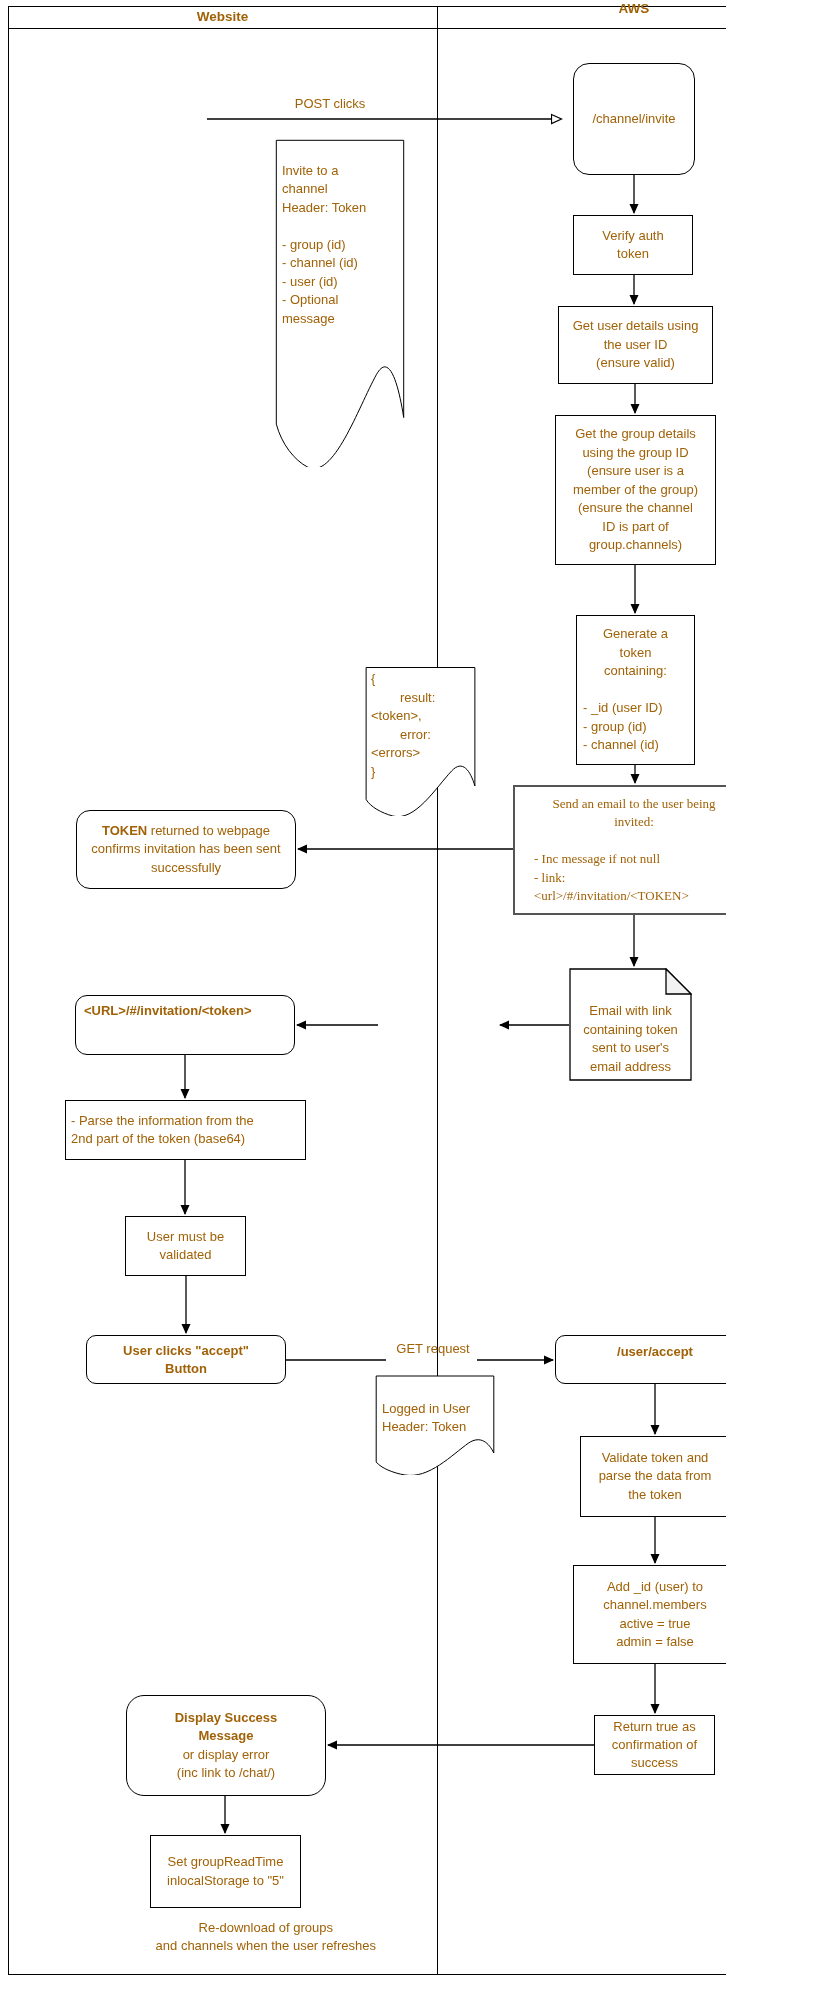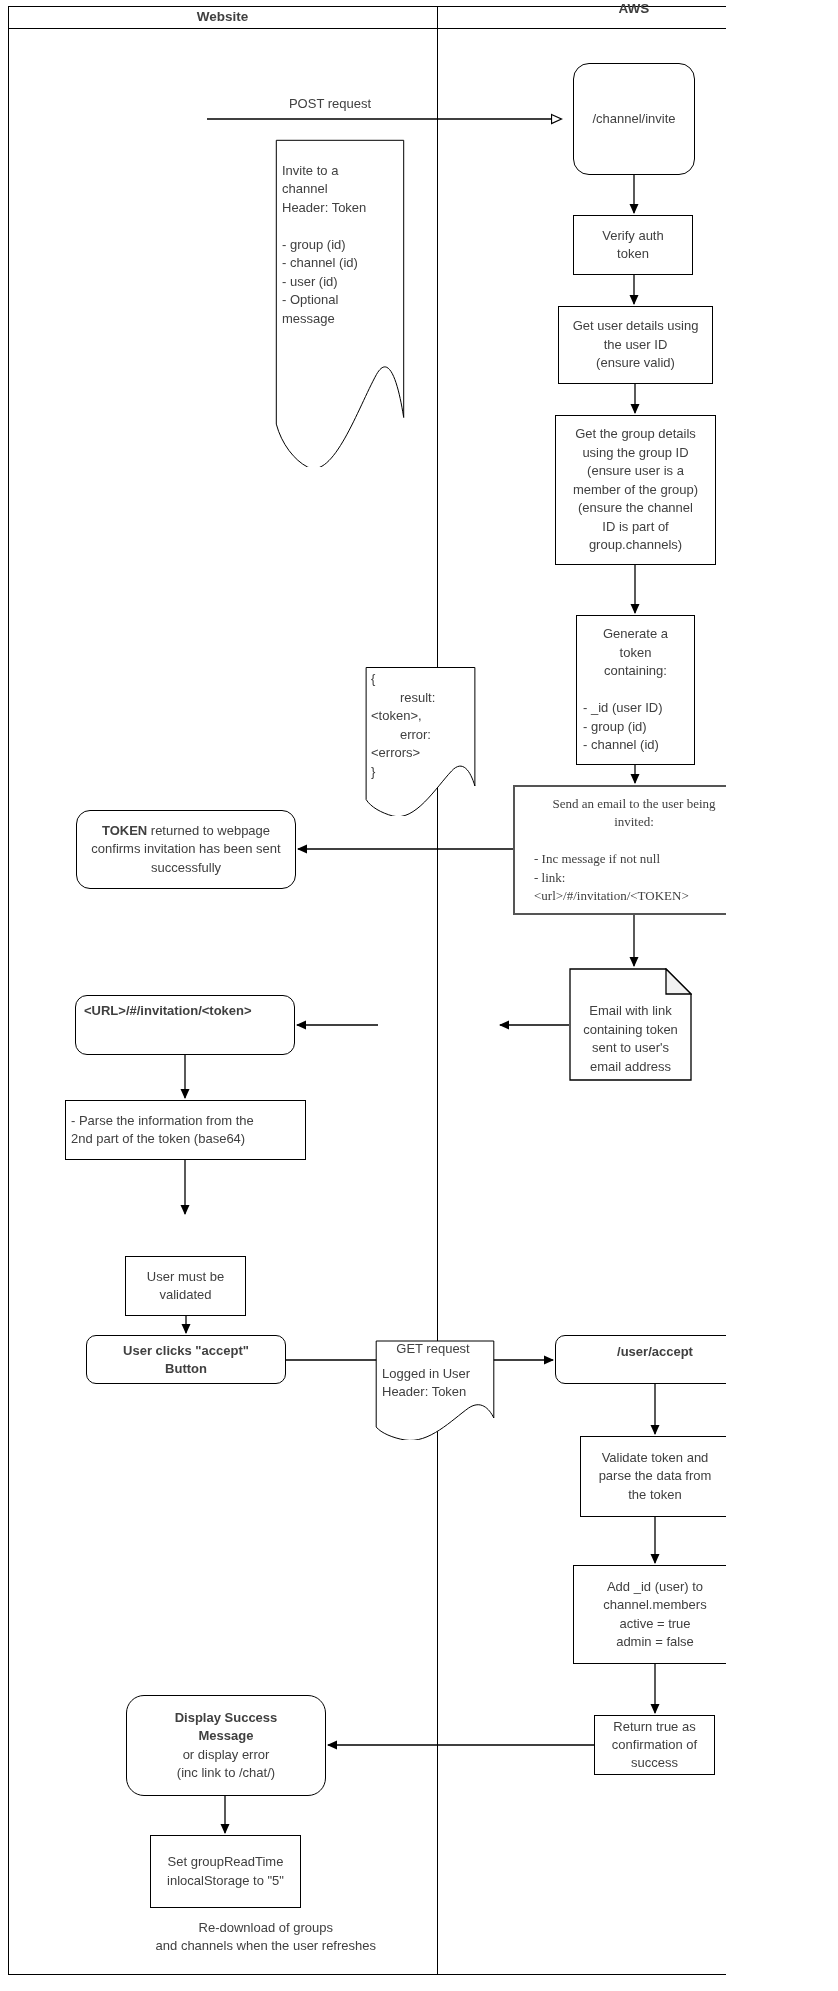"Website" #canvas { color: #404040 -> #a16207 }
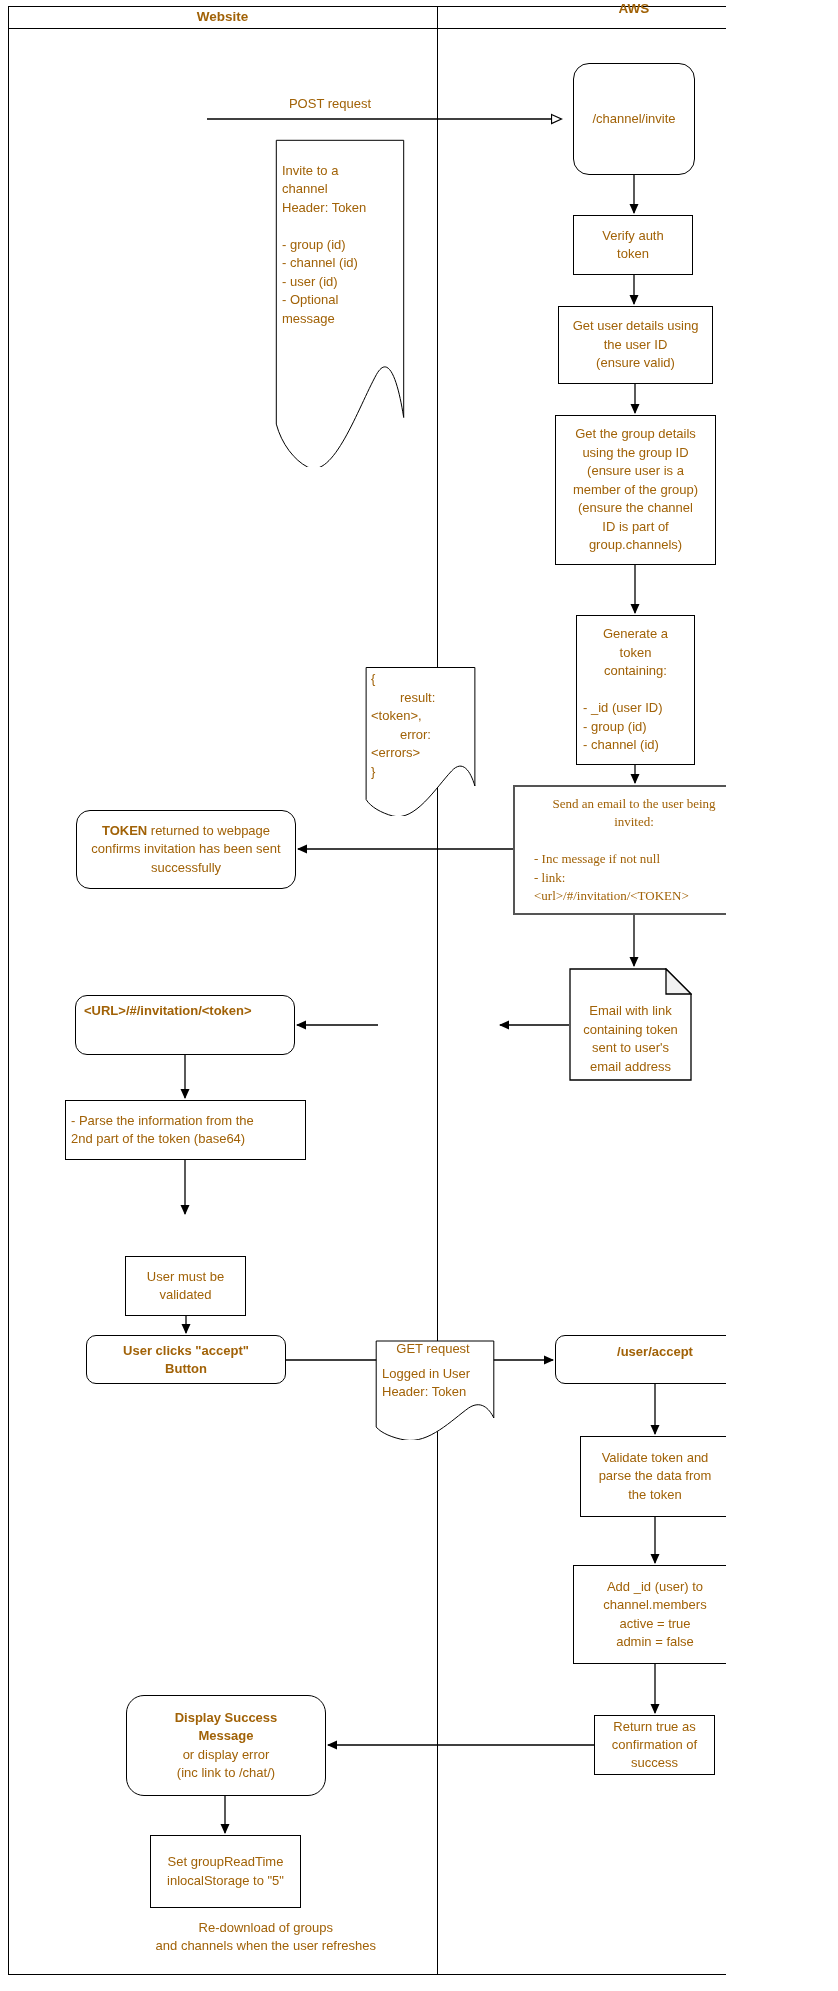"POST request" div.edge-label { text: request -> clicks }
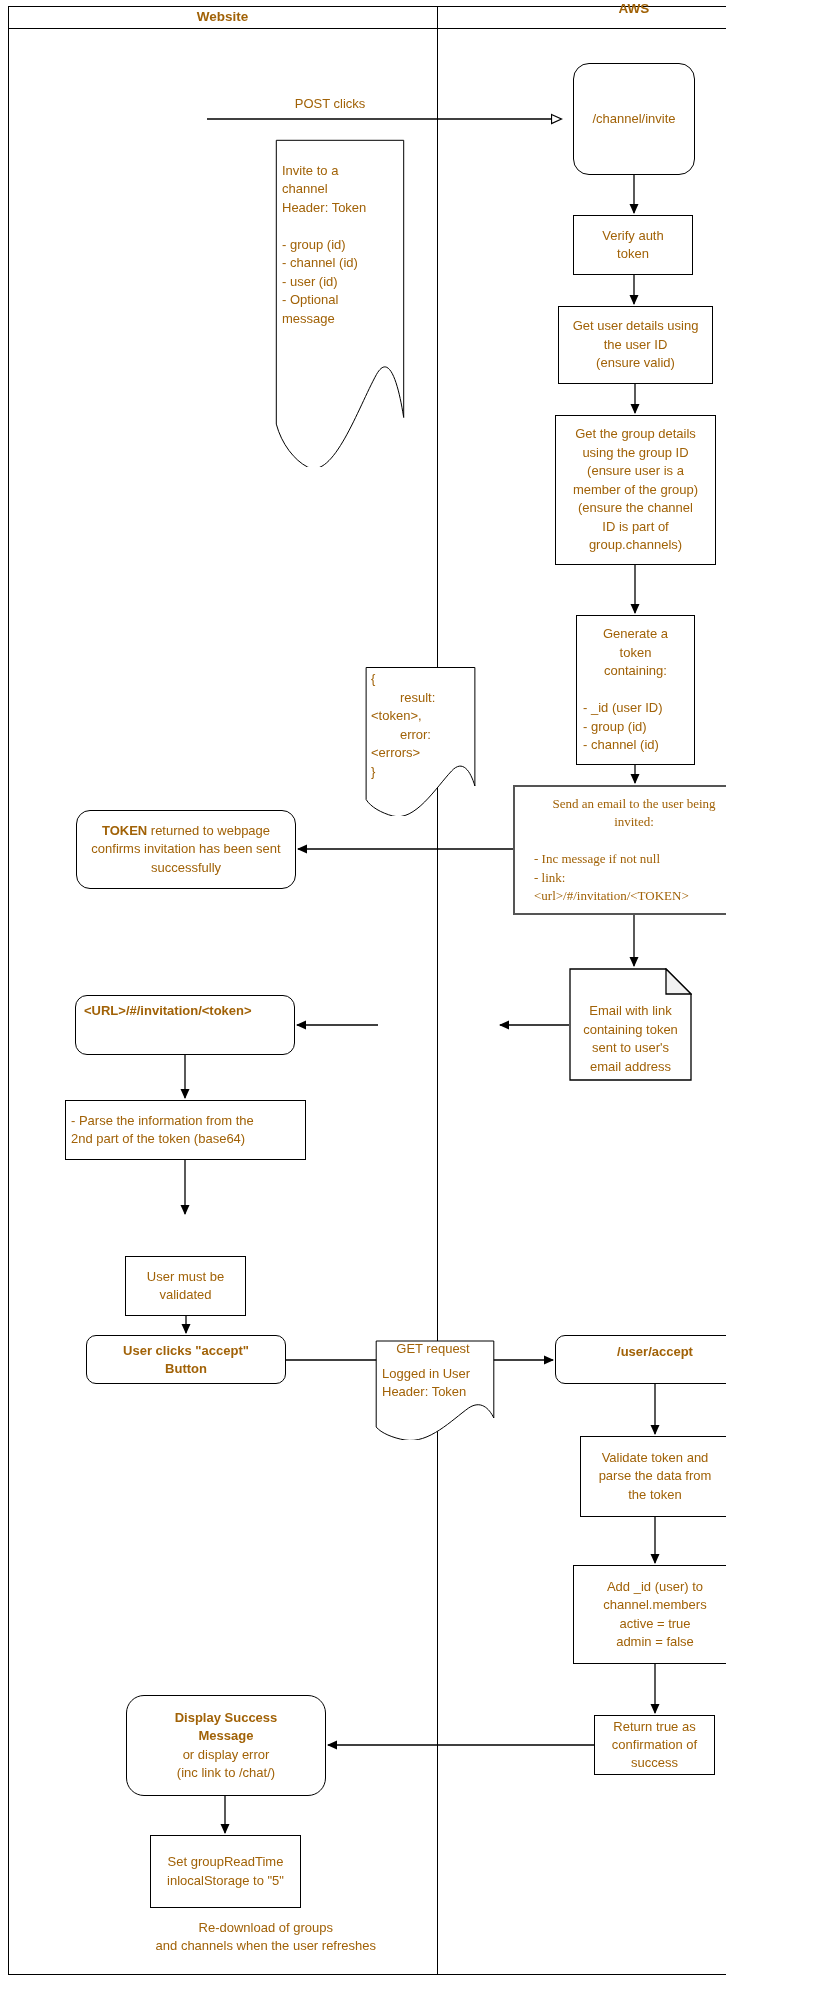"User must be" div.node { margin-top: 40px -> none }
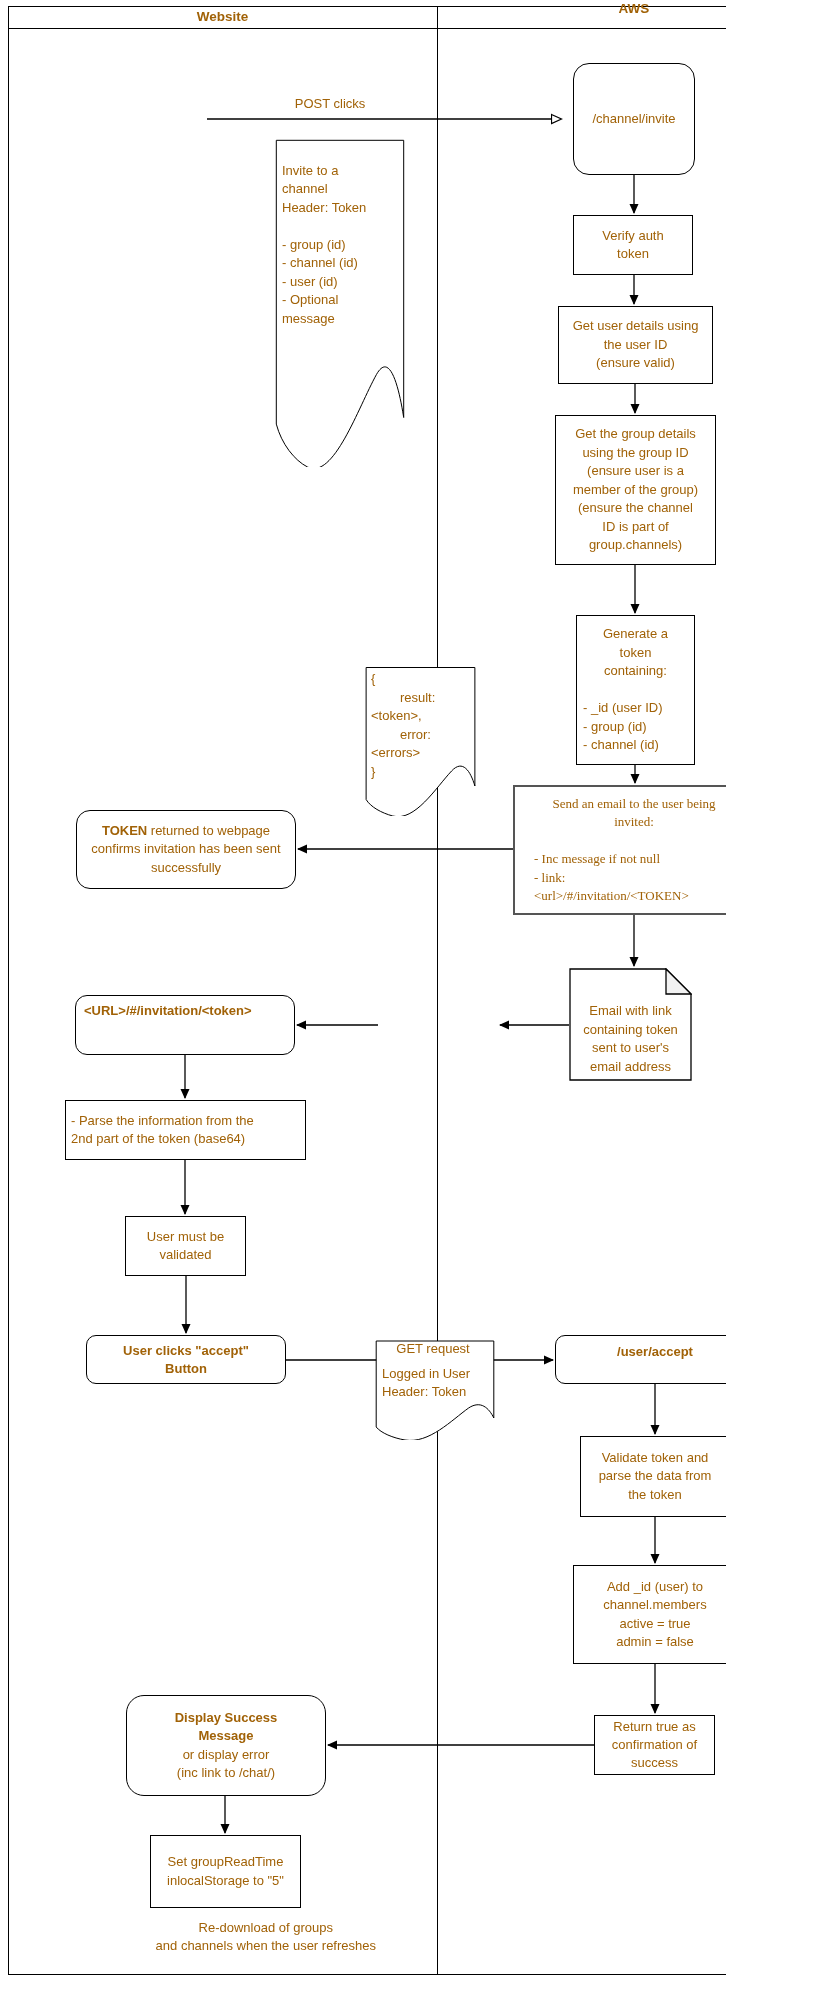"Logged in User" div.note { top: 1340px -> 1375px }
